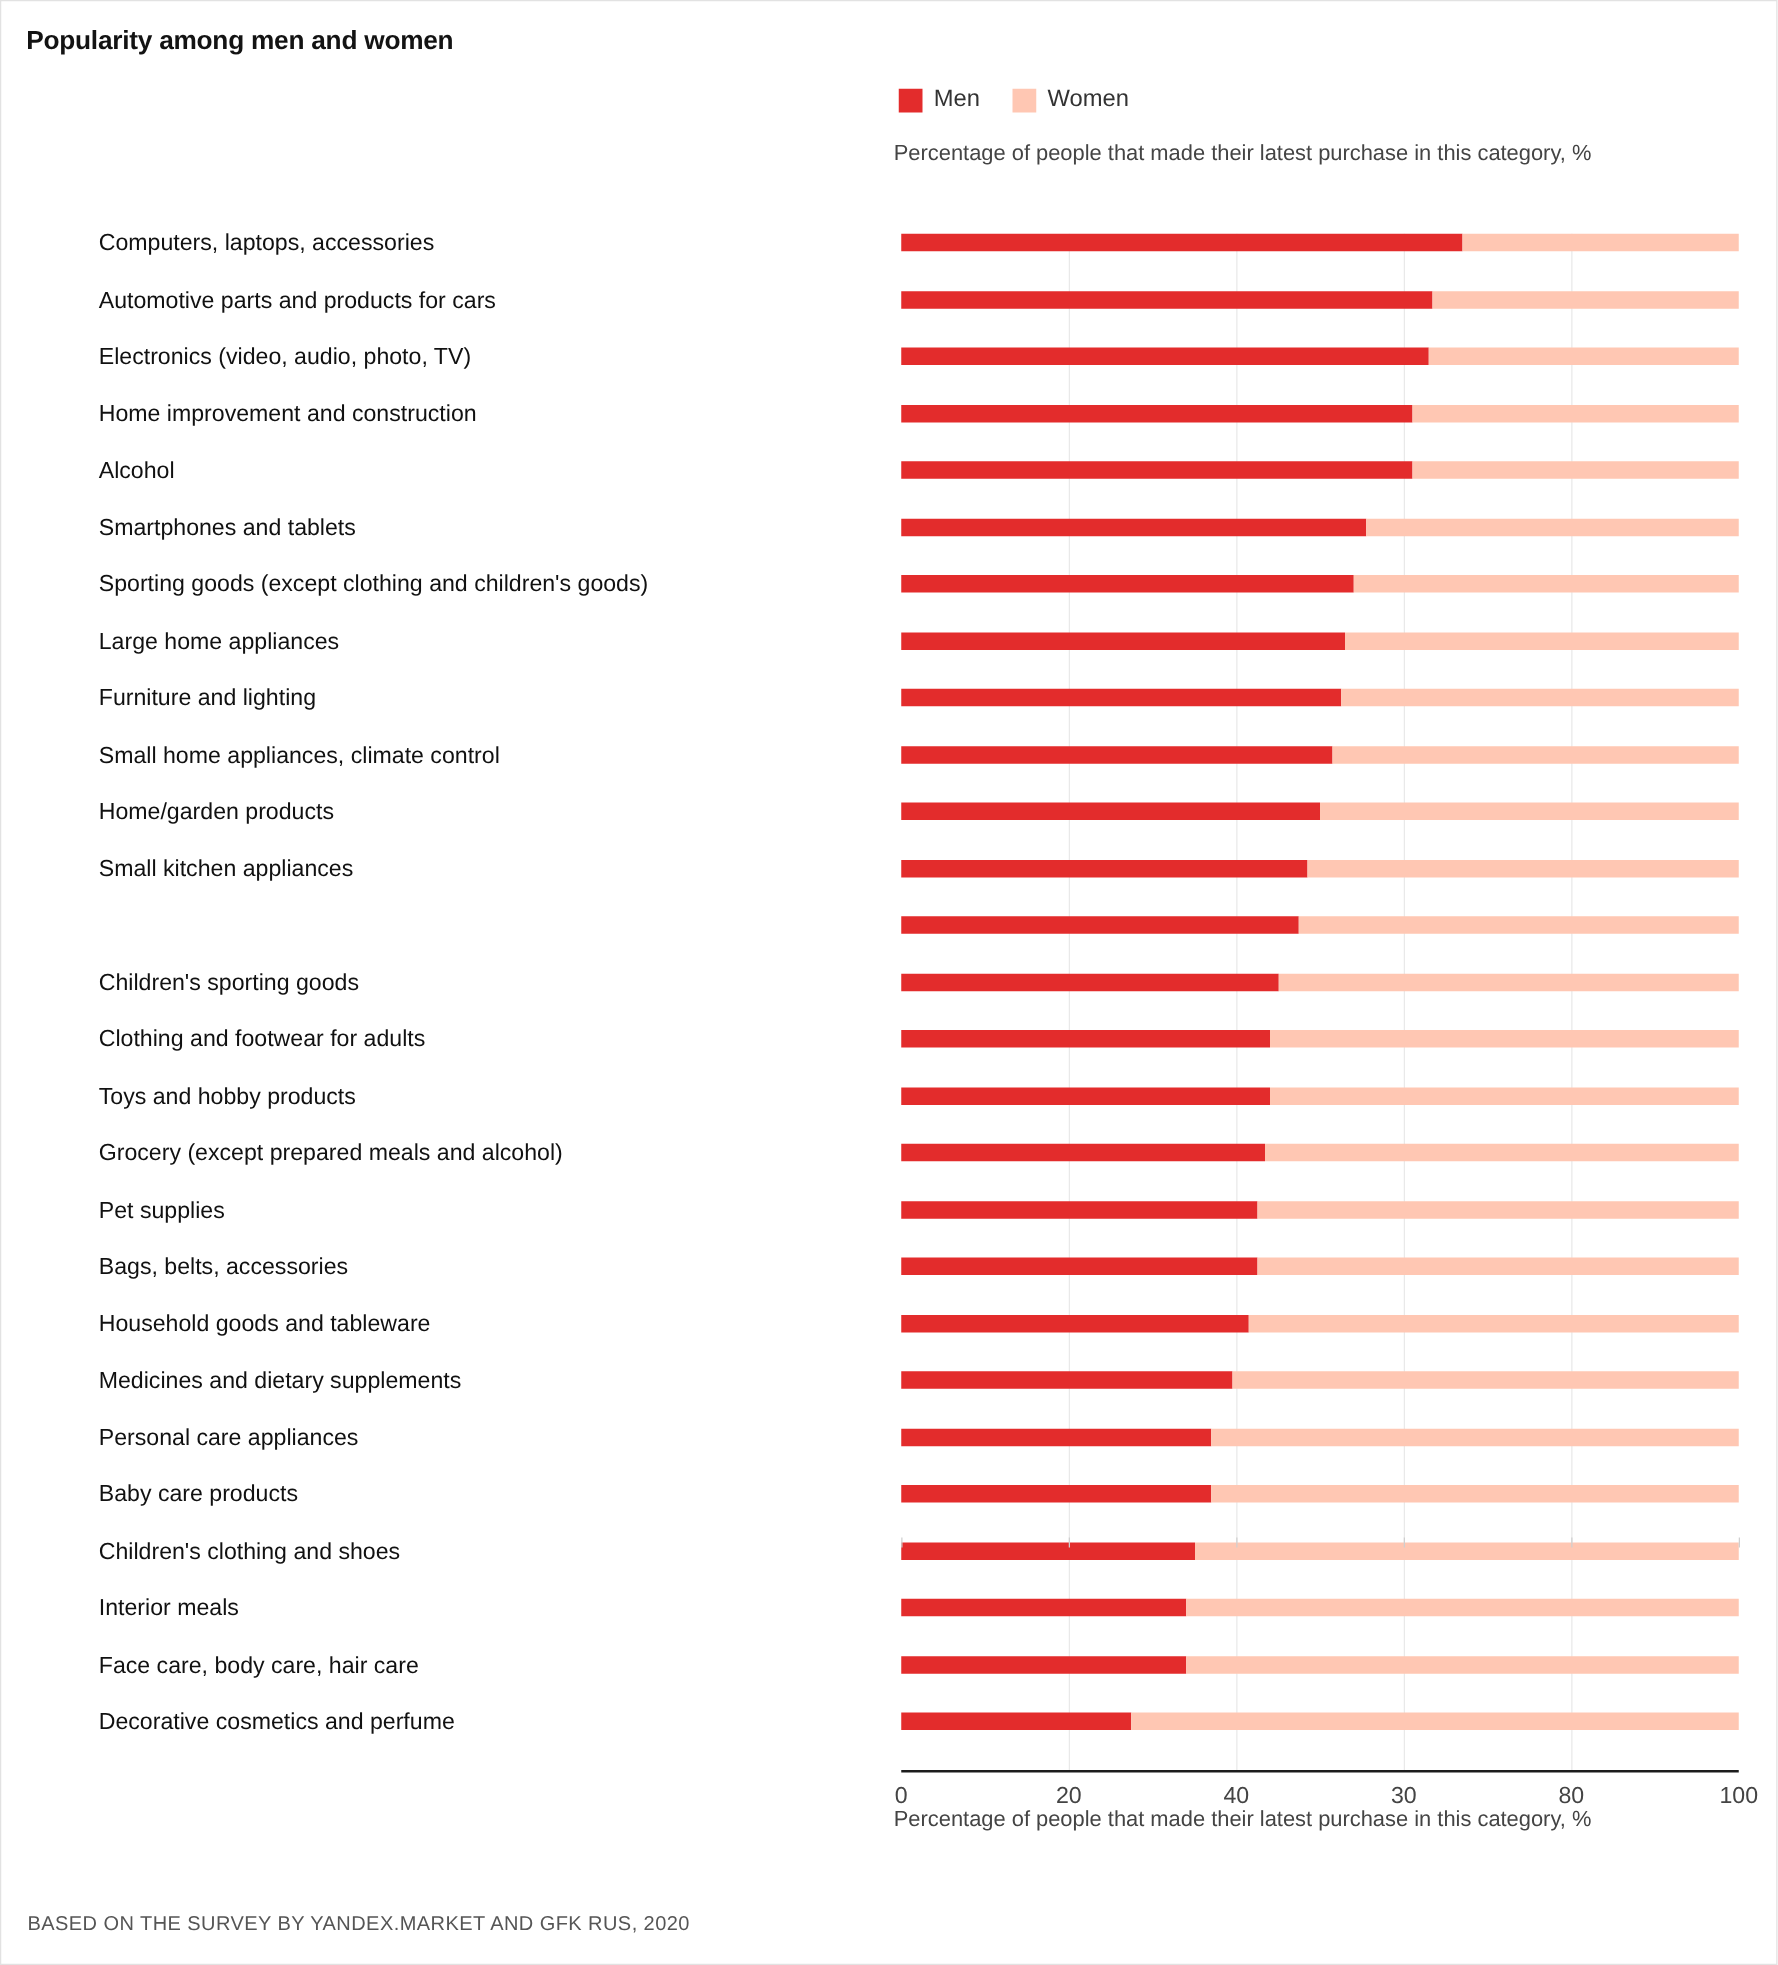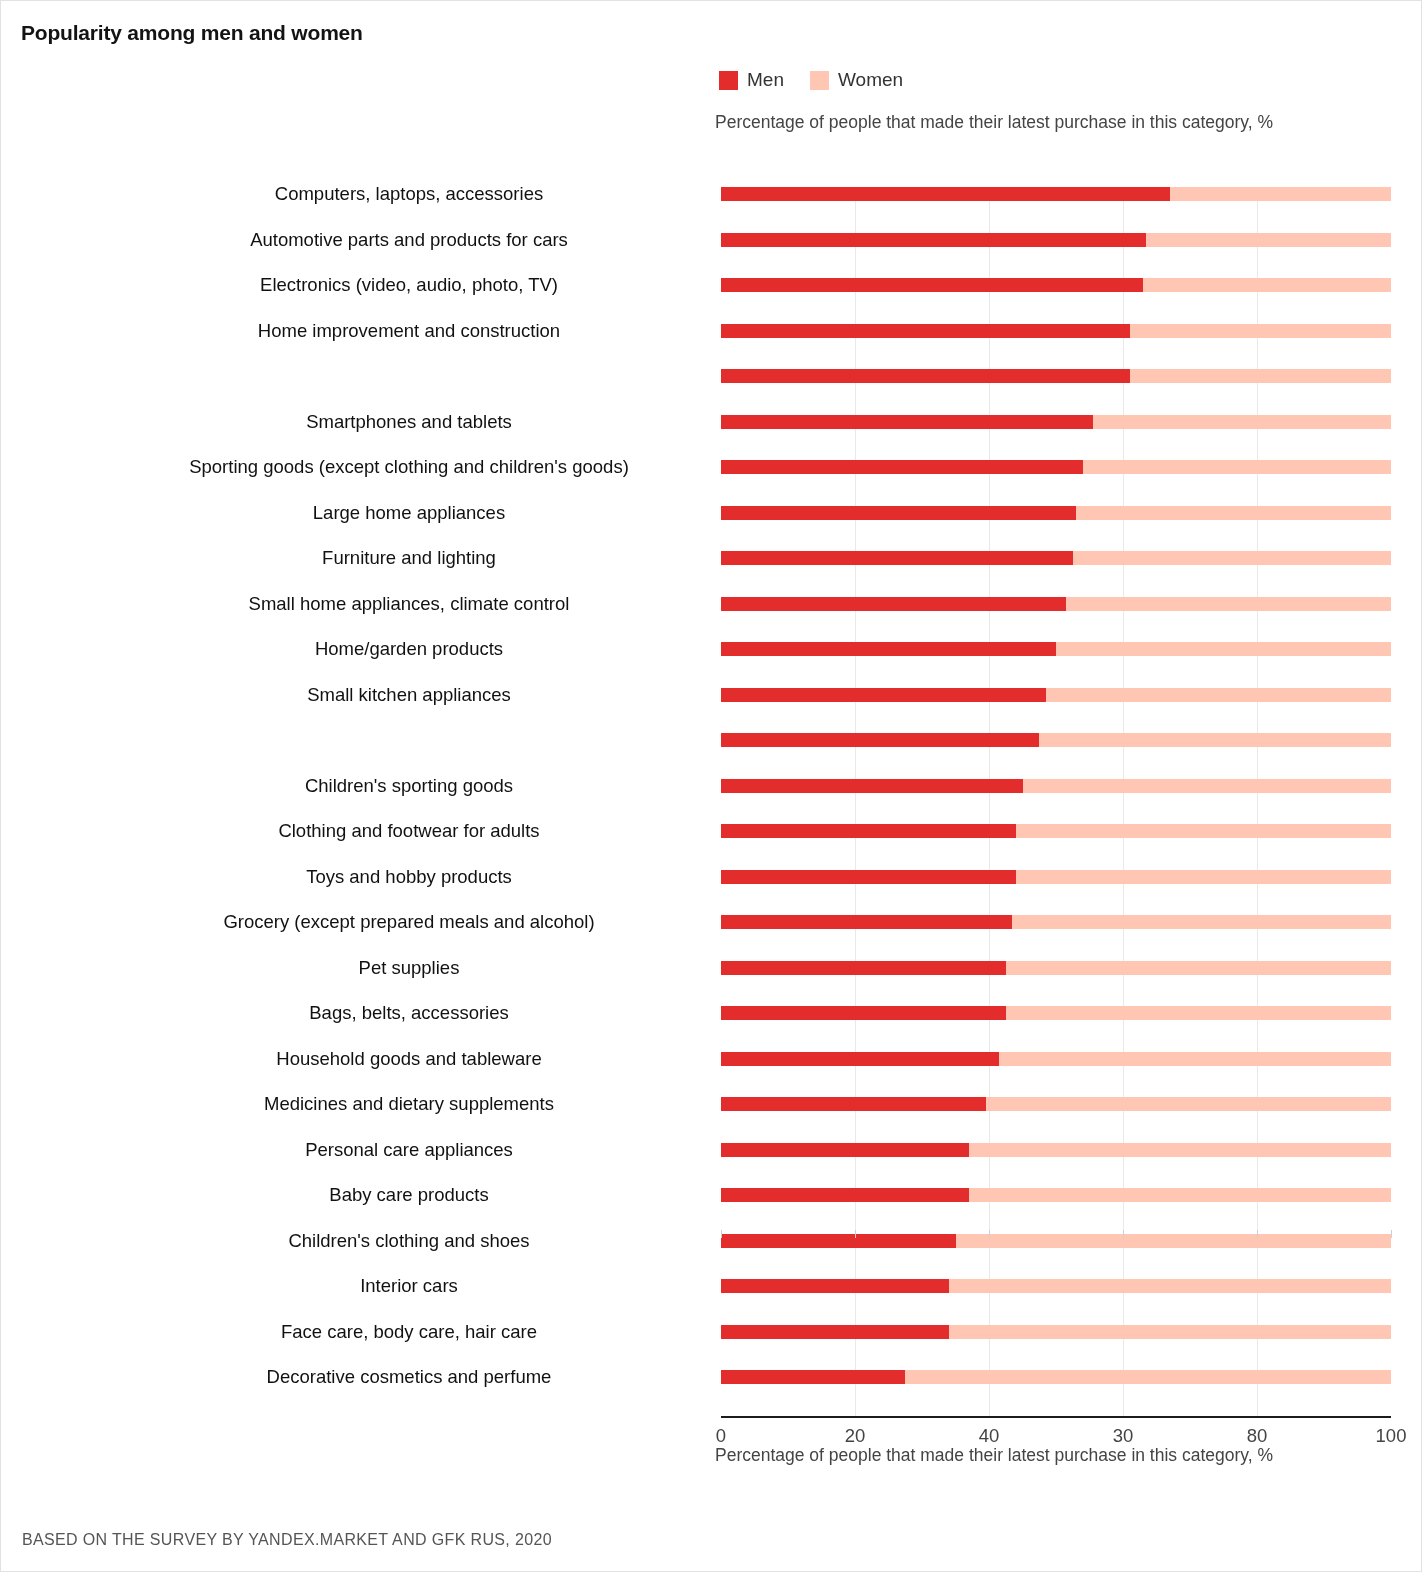"Computers, laptops, accessories" .cat-label { text-align: center -> left }
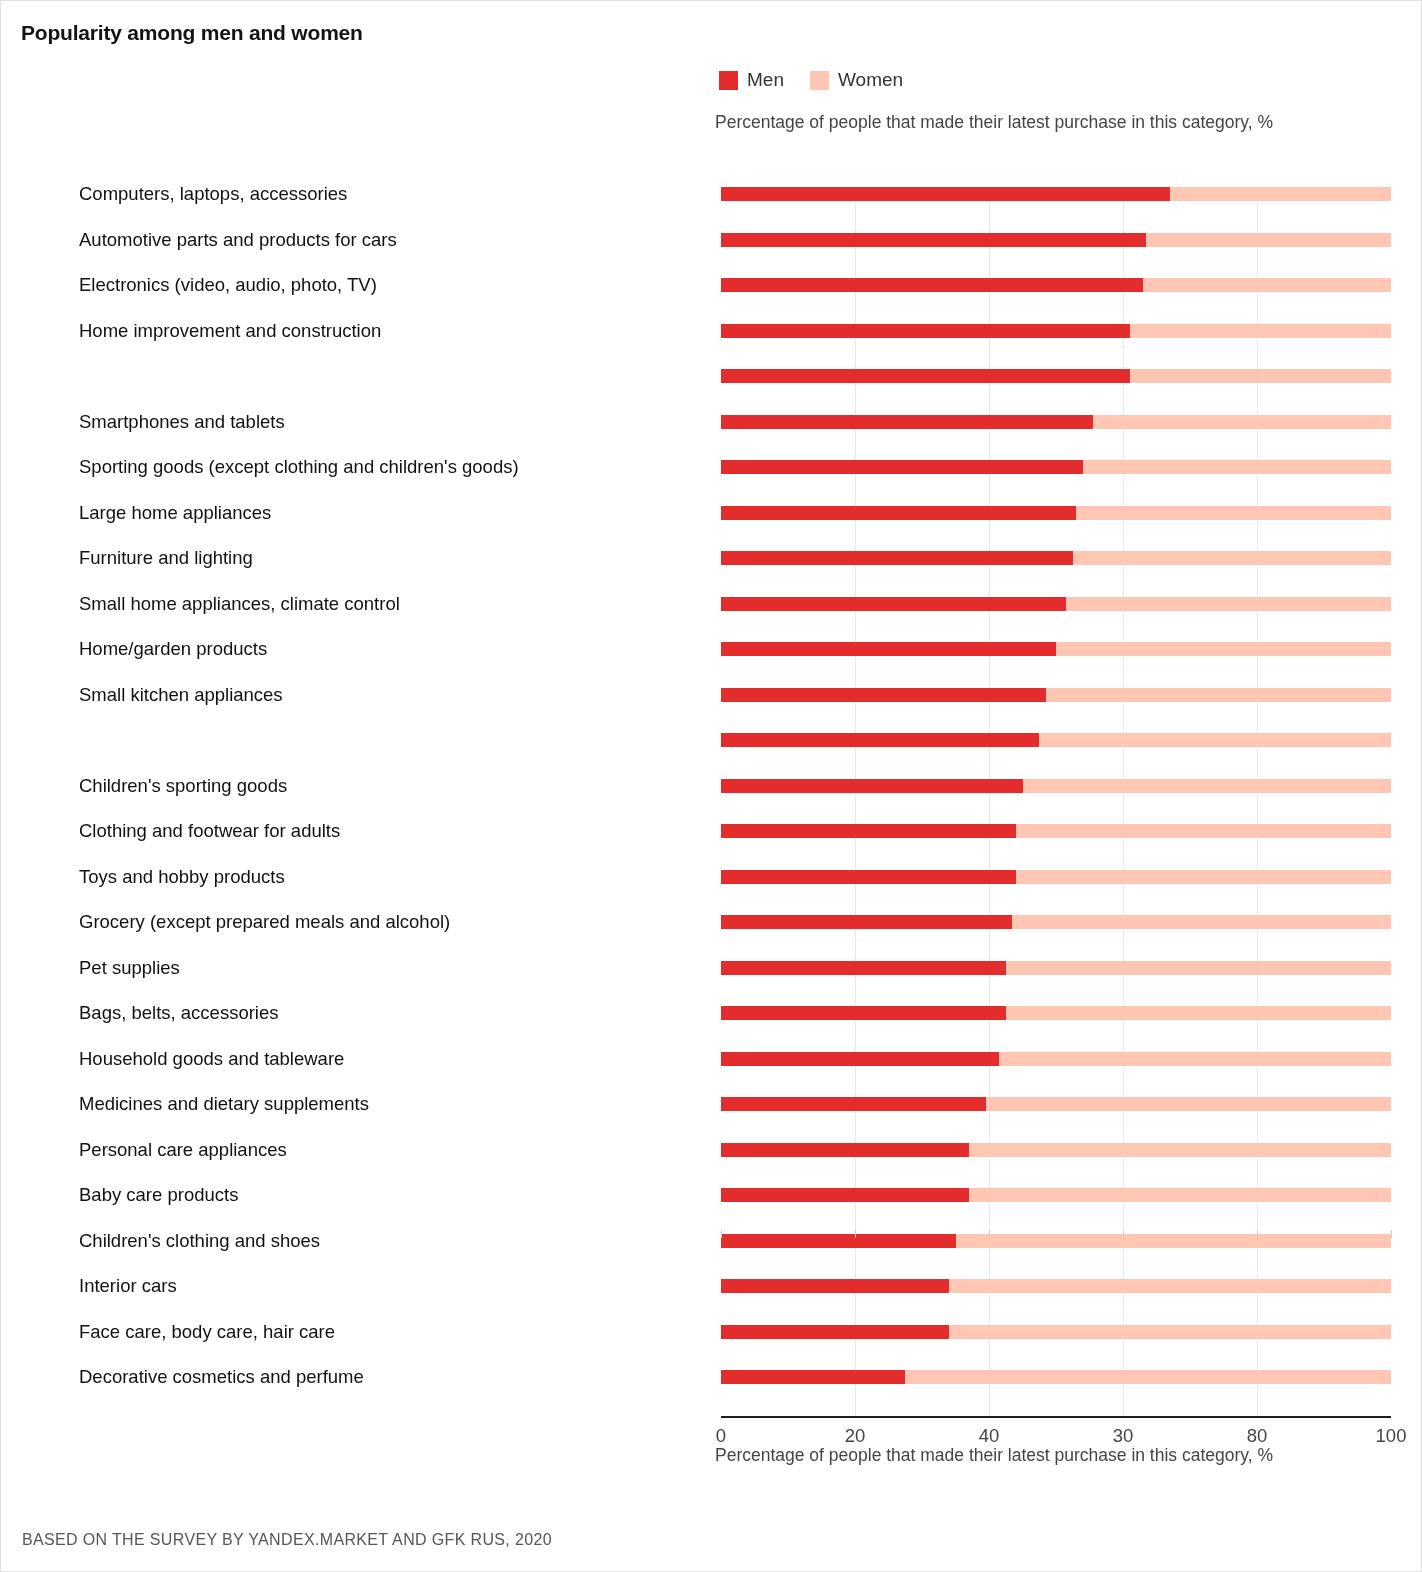"Alcohol" div.cat-label { html: none -> <div>Alcohol</div> }
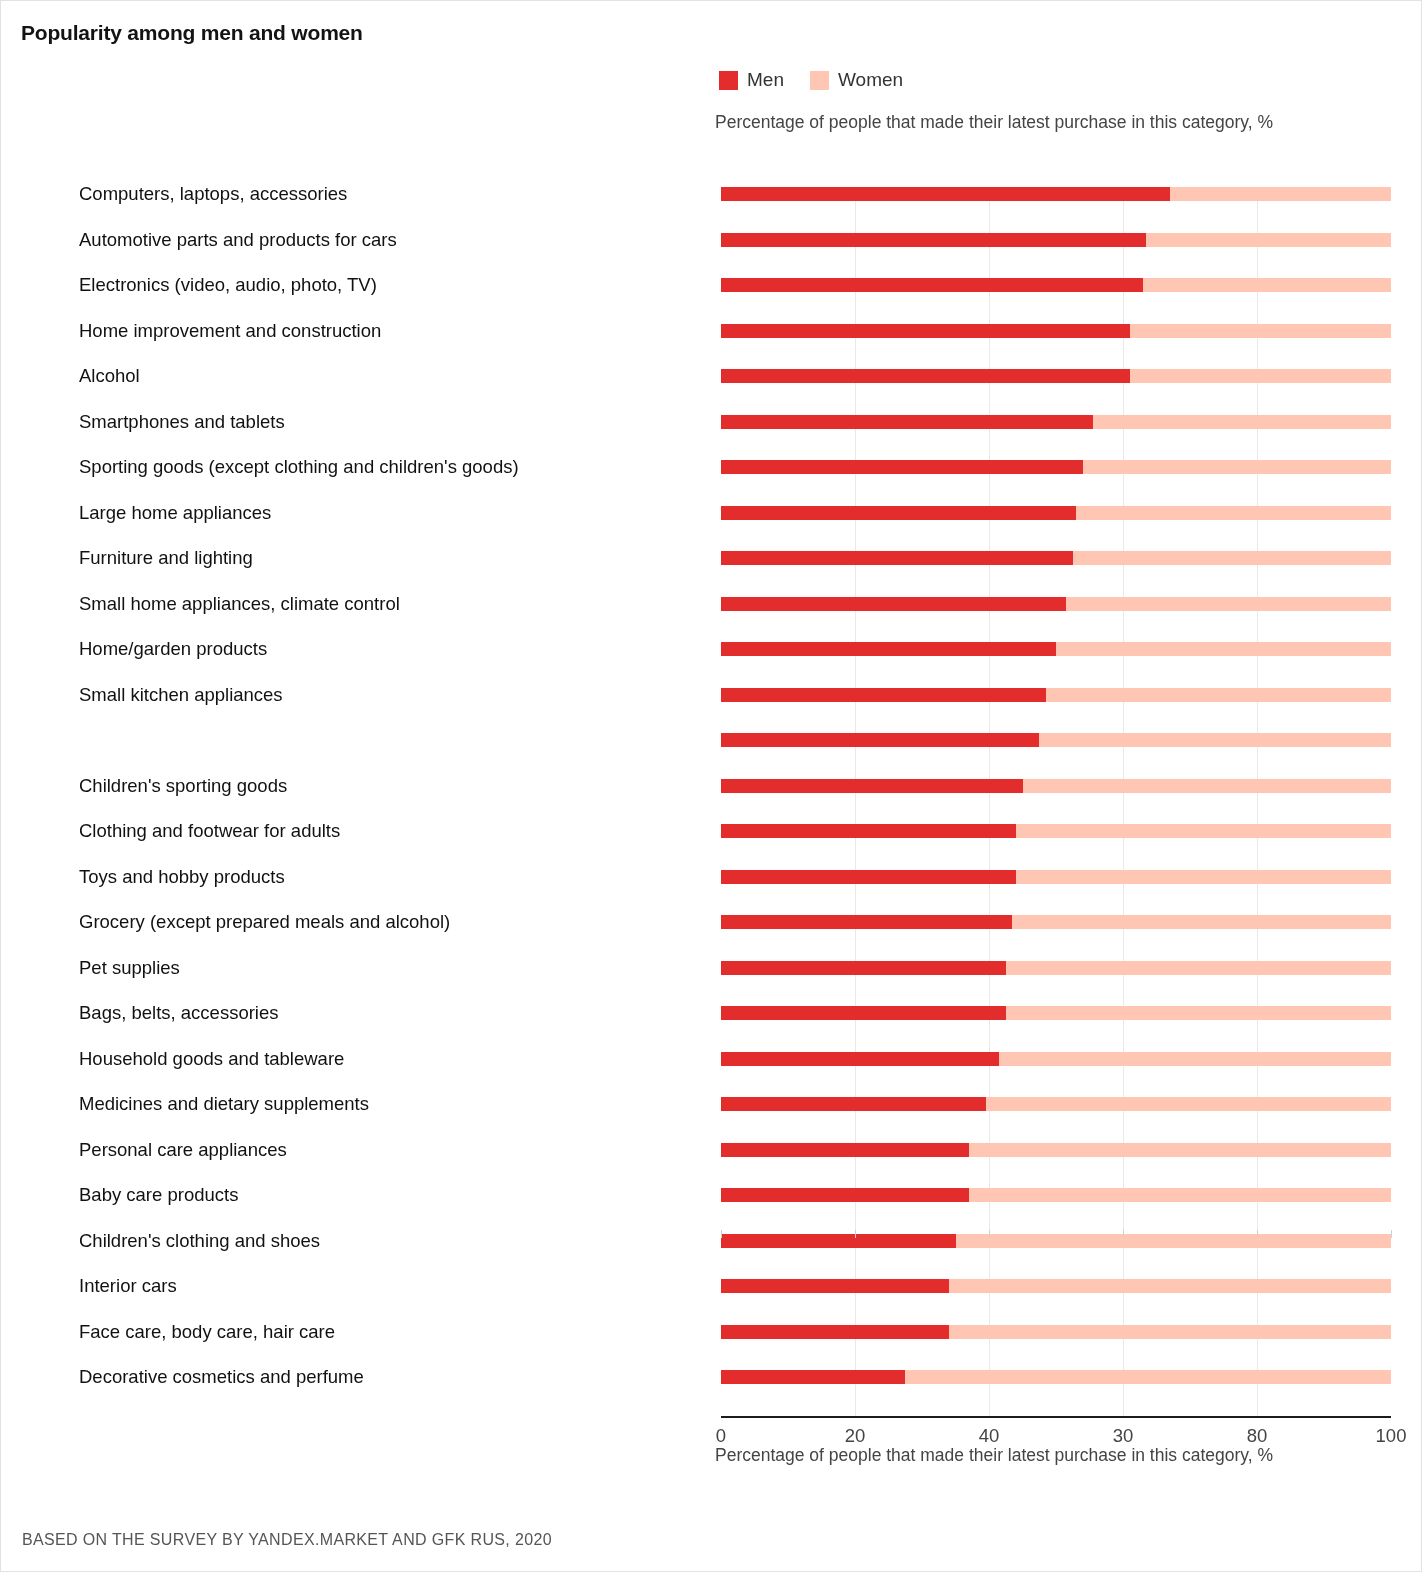"Interior cars" div.cat-label { text: cars -> meals }
